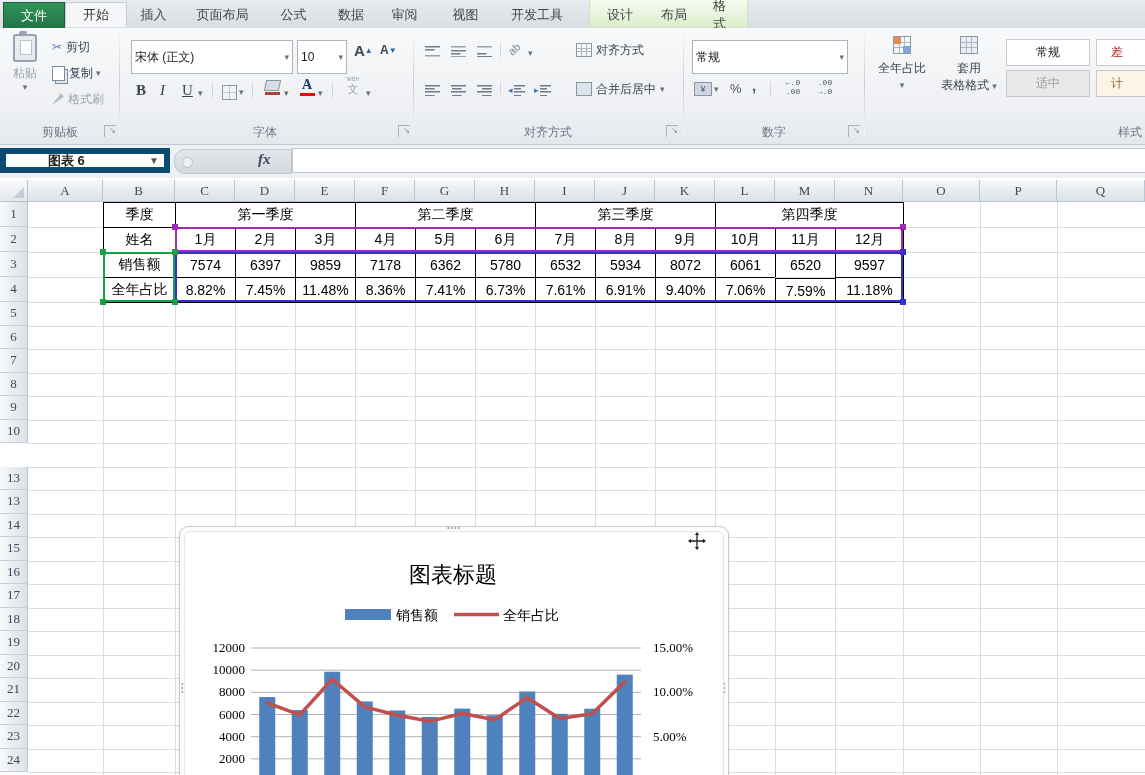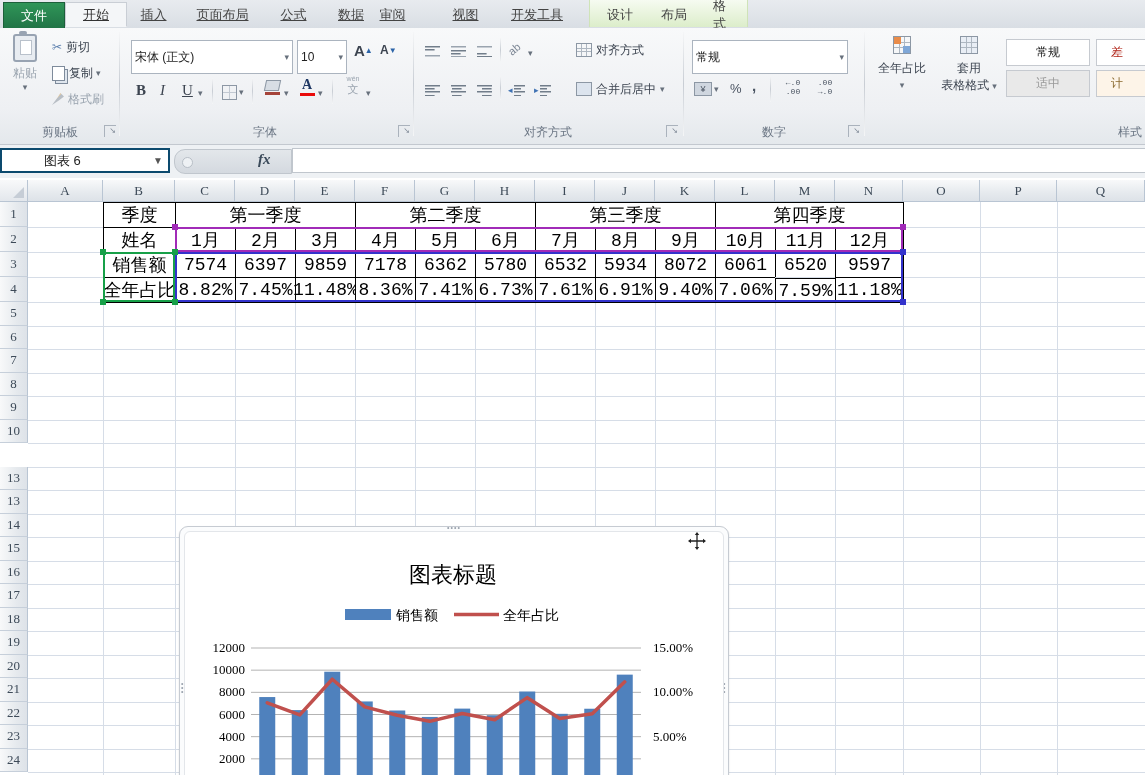"开始" .tab { text-decoration: underline -> none }
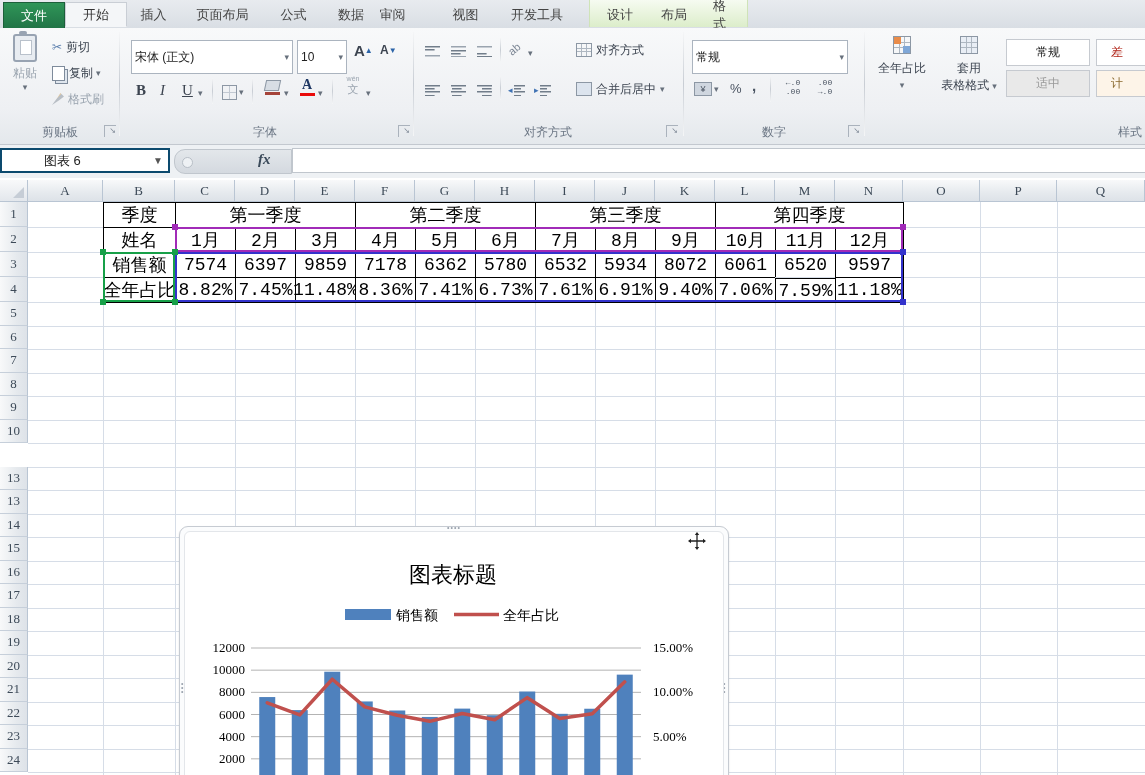"审阅" div.tab { left: 364px -> 376px }
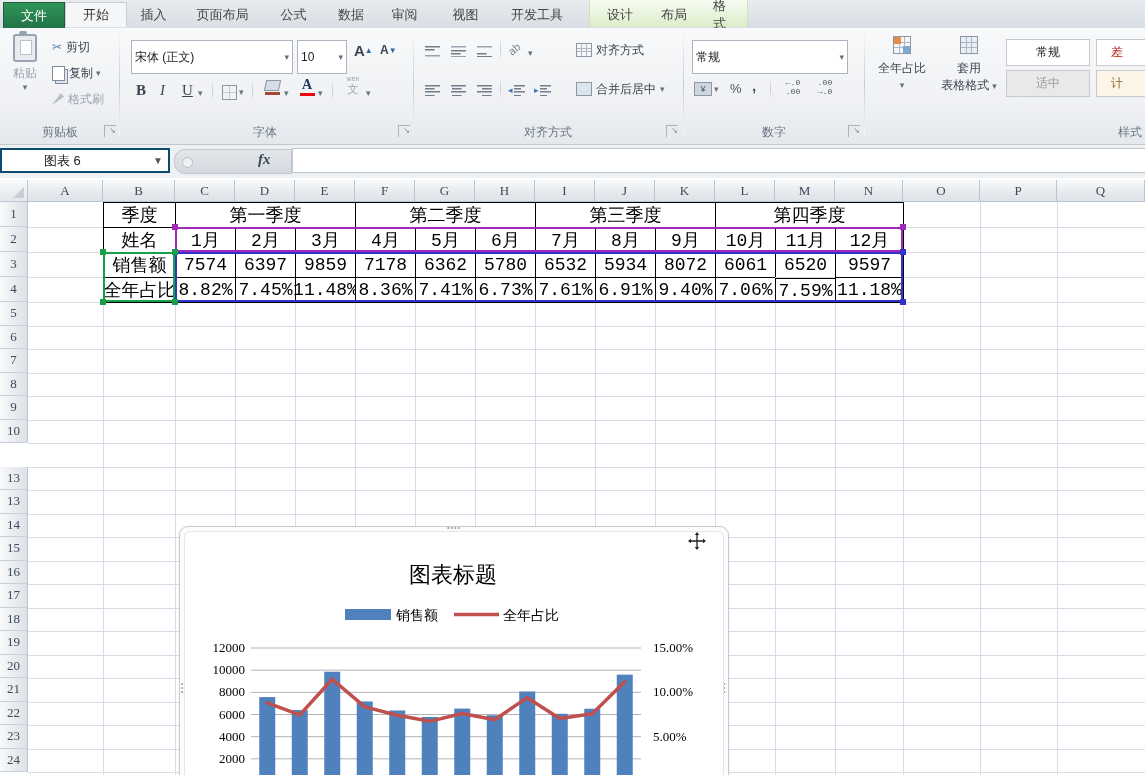"图表 6" #namebox { border: 2px solid #0c4a6e -> 6px solid #0c4a6e; font-weight: none -> bold }
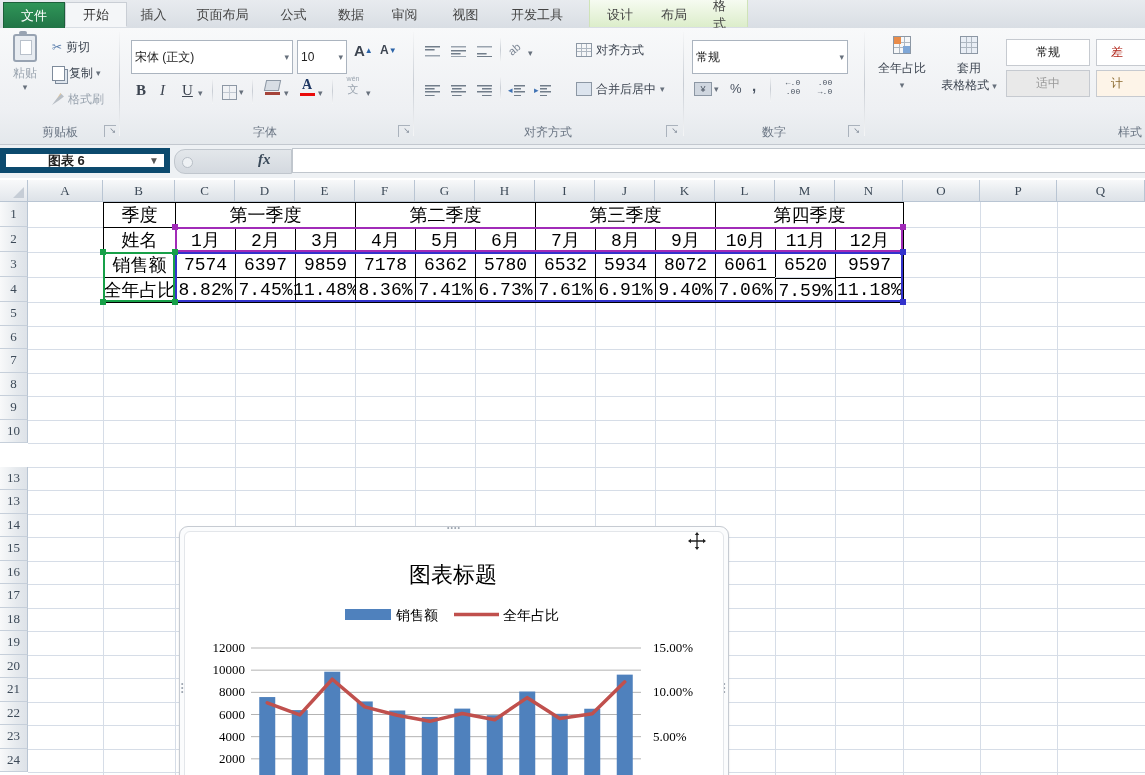"季度" .tcell { font-family: Liberation Mono, monospace -> Liberation Sans, sans-serif; font-size: 18px -> 14px }
